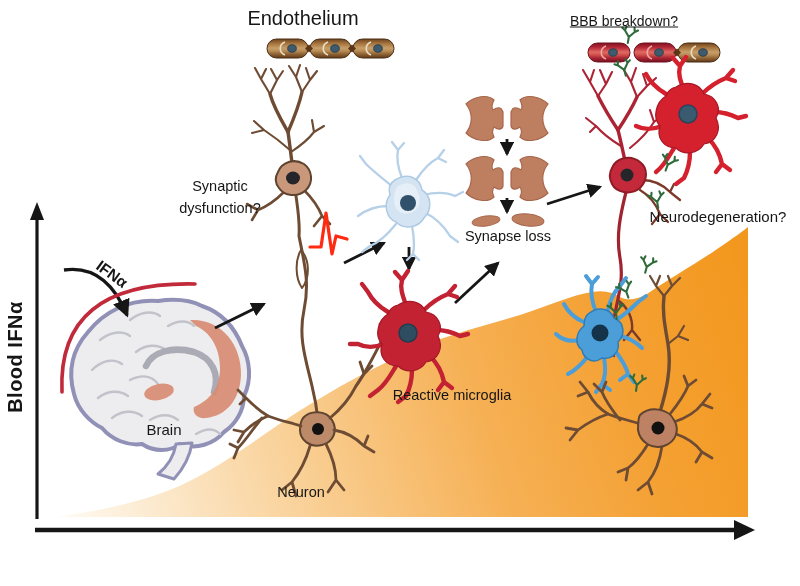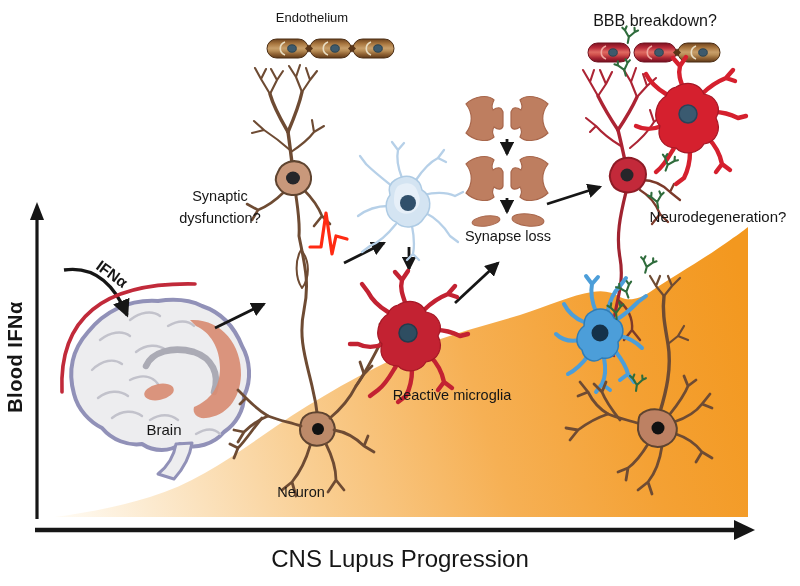"Endothelium" div.lbl { font-size: 13px -> 20px; left: 312px -> 303px }
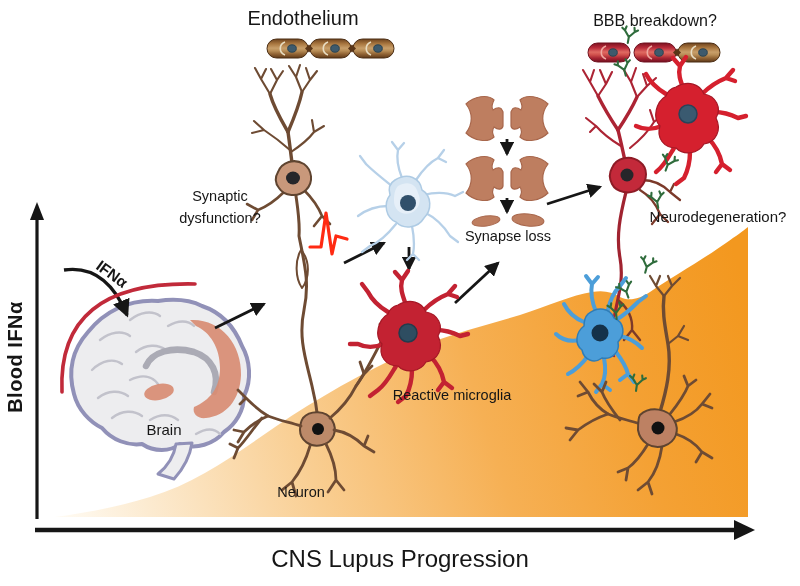"BBB breakdown?" div.lbl { font-size: 16px -> 14px; left: 655px -> 624px; text-decoration: none -> underline }
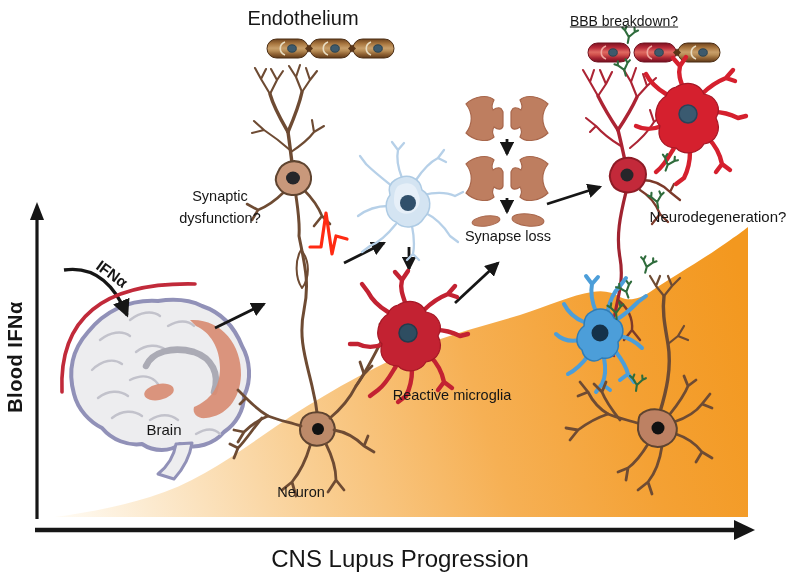"Synaptic" div.lbl { top: 208px -> 198px }
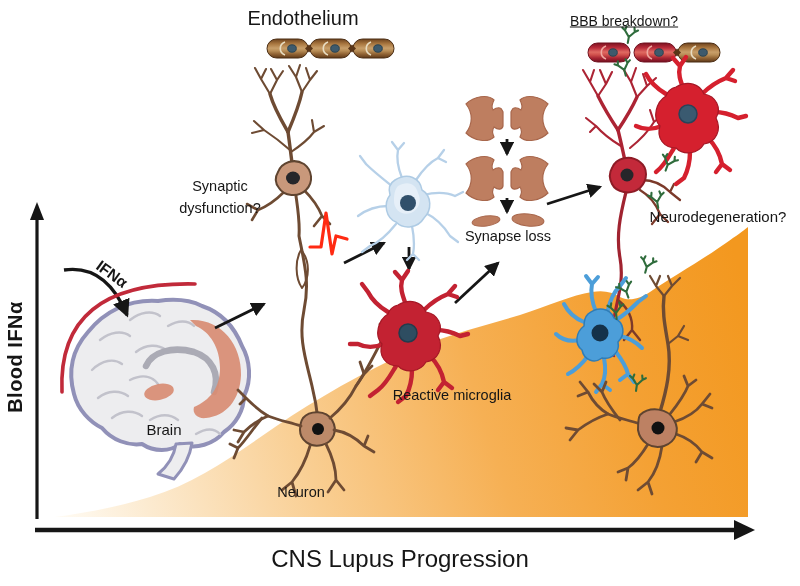"CNS Lupus Progression" div.lbl { html: <div>CNS Lupus Progression</div> -> none }
